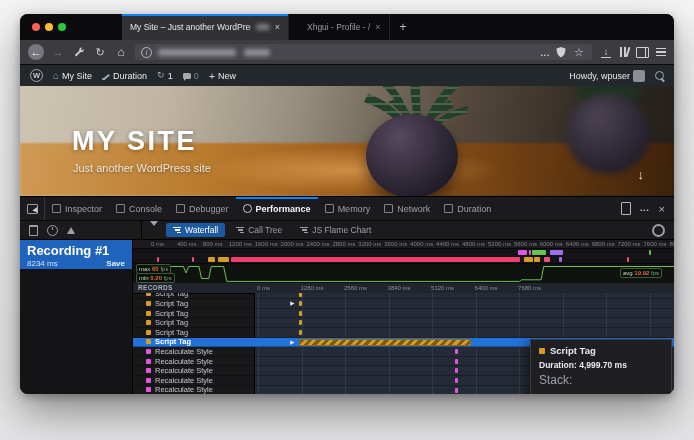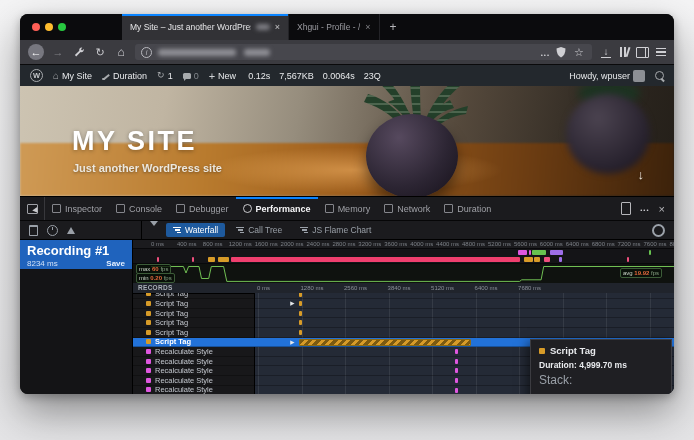"Xhgui - Profile - /" .tab { margin-left: none -> 10px }
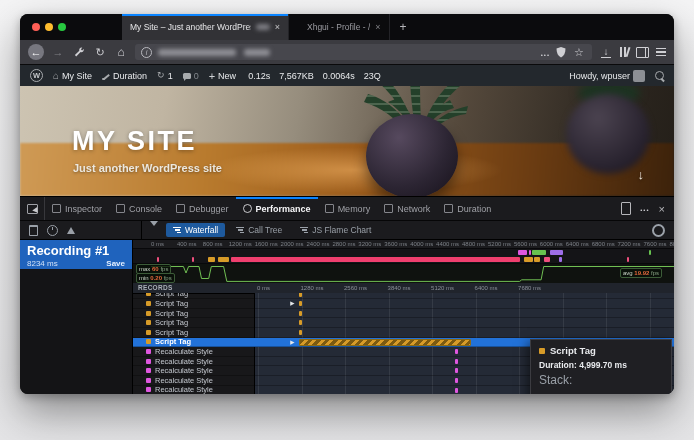"0.12s" span.wpstats { html: <span> <span>0.12s</span> <span>7,567KB</span> <span>0.0064s</span> <span>23Q</span> </span> -> none }
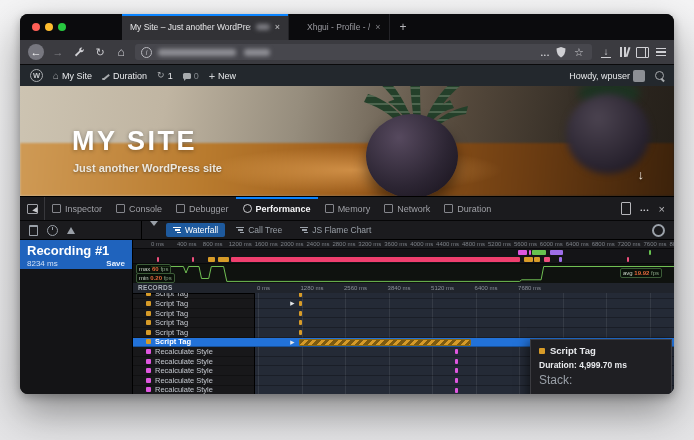"Just another WordPress site" .hero-tag { font-weight: bold -> none }
